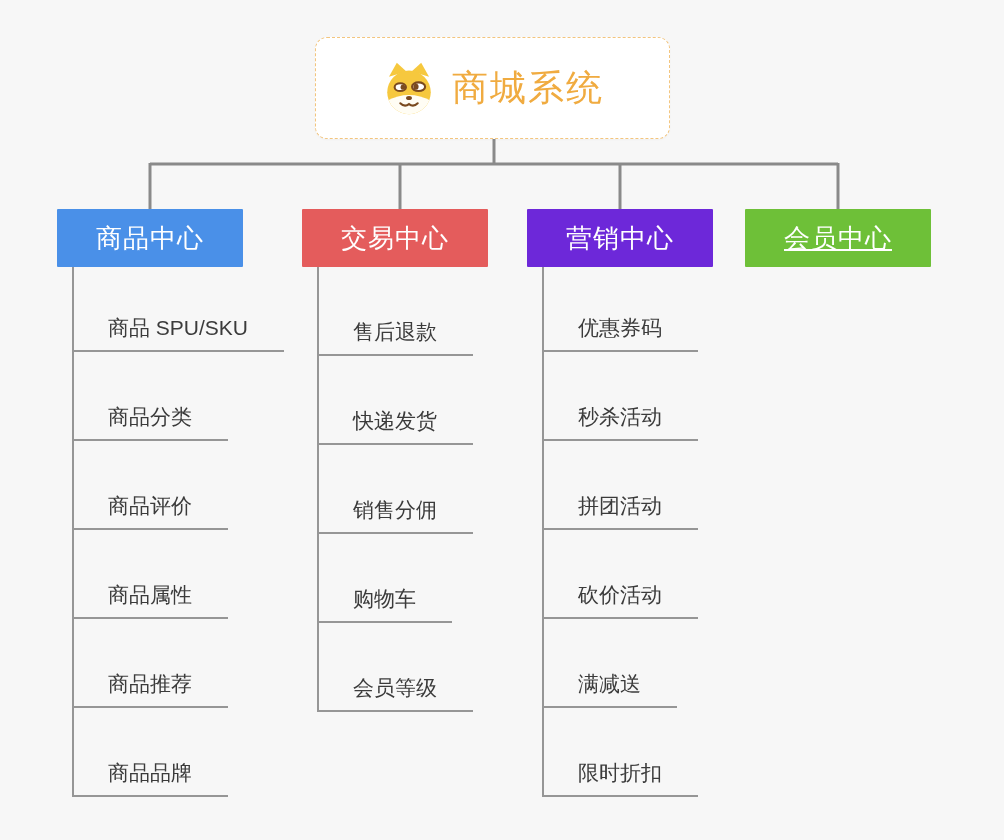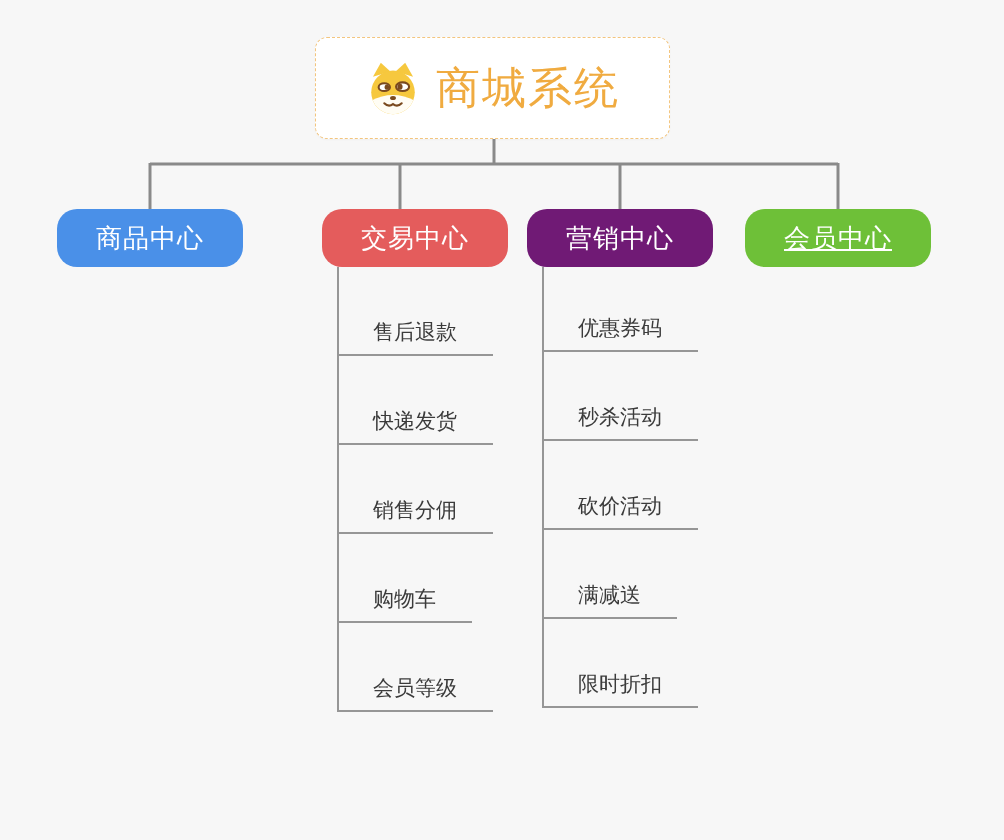"商城系统" .root-title { font-size: 44px -> 36px }
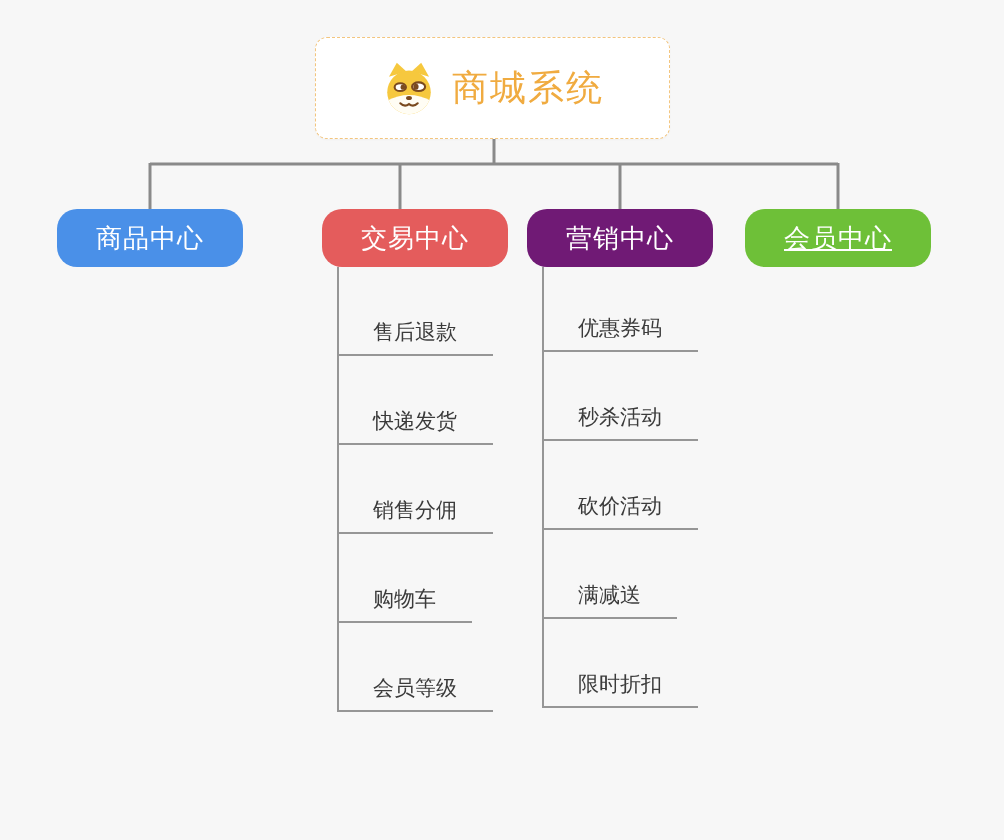"商品中心" .branch-header { border-radius: 20px -> 1px }
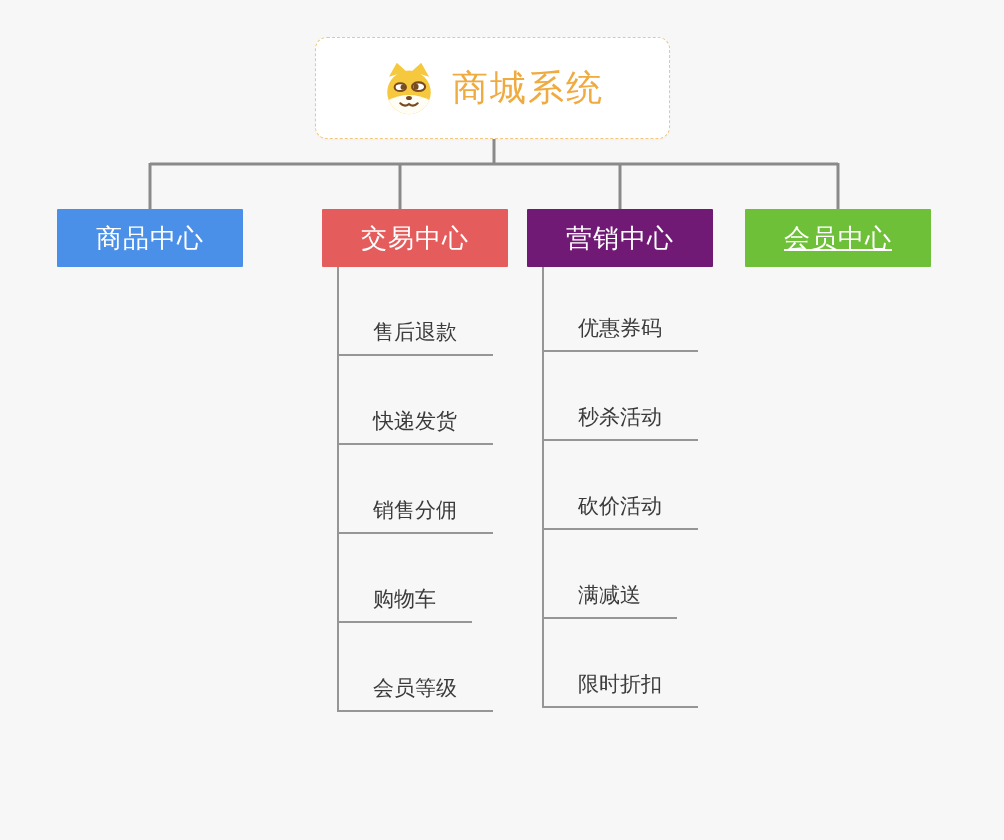"交易中心" .branch.c1 { left: 322px -> 302px }
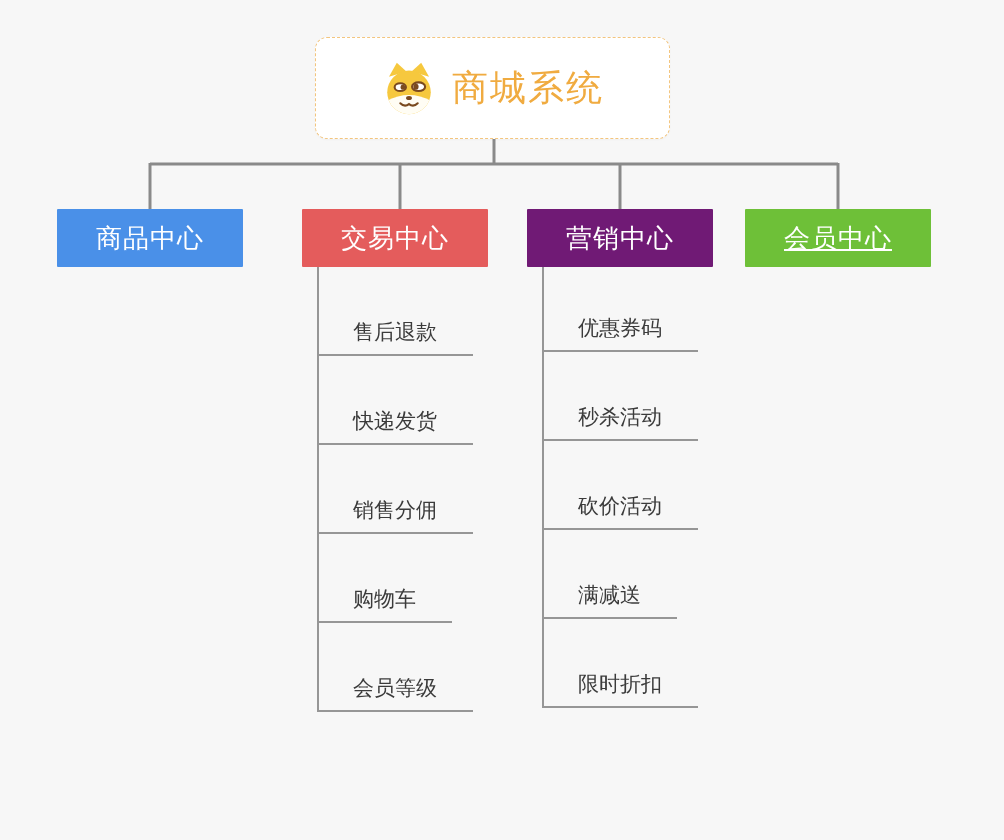"营销中心" div.branch-header { background: #701a75 -> #6d28d9 }
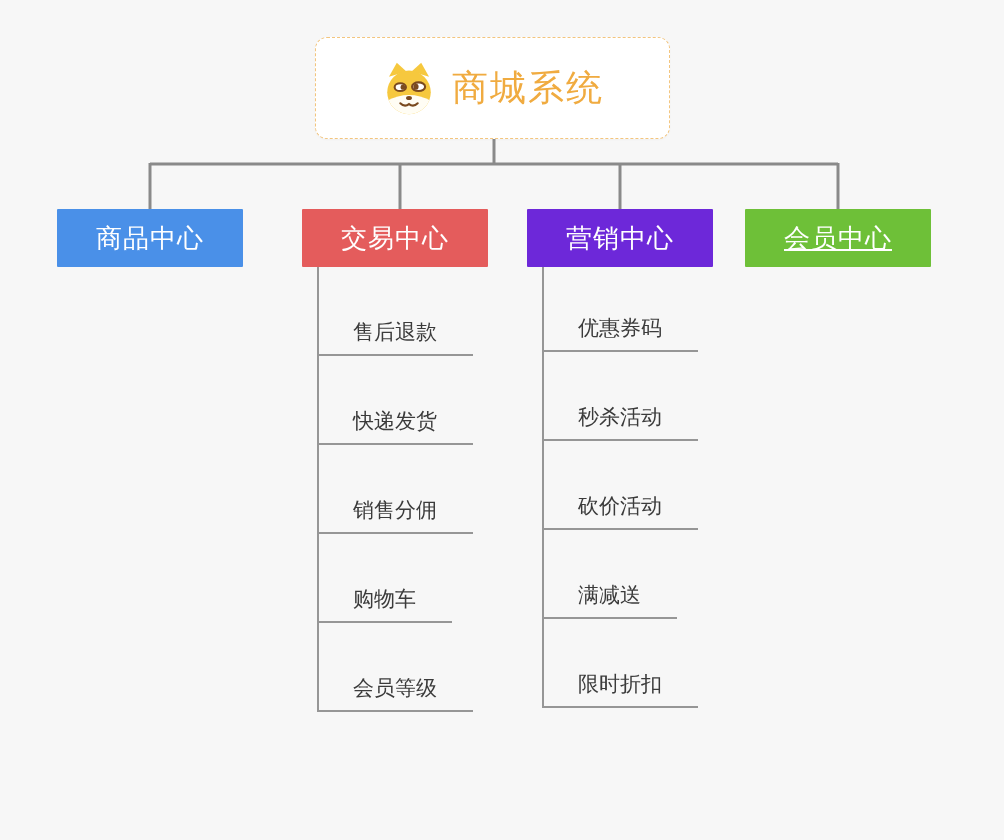"商品 SPU/SKU" div.children { html: none -> <div> <div>商品 SPU/SKU</div> <div>商品分类</div> <div>商品评价</div> <div>商品属性</div> <div>商品推荐</div> <div>商品品牌</div> </div> }
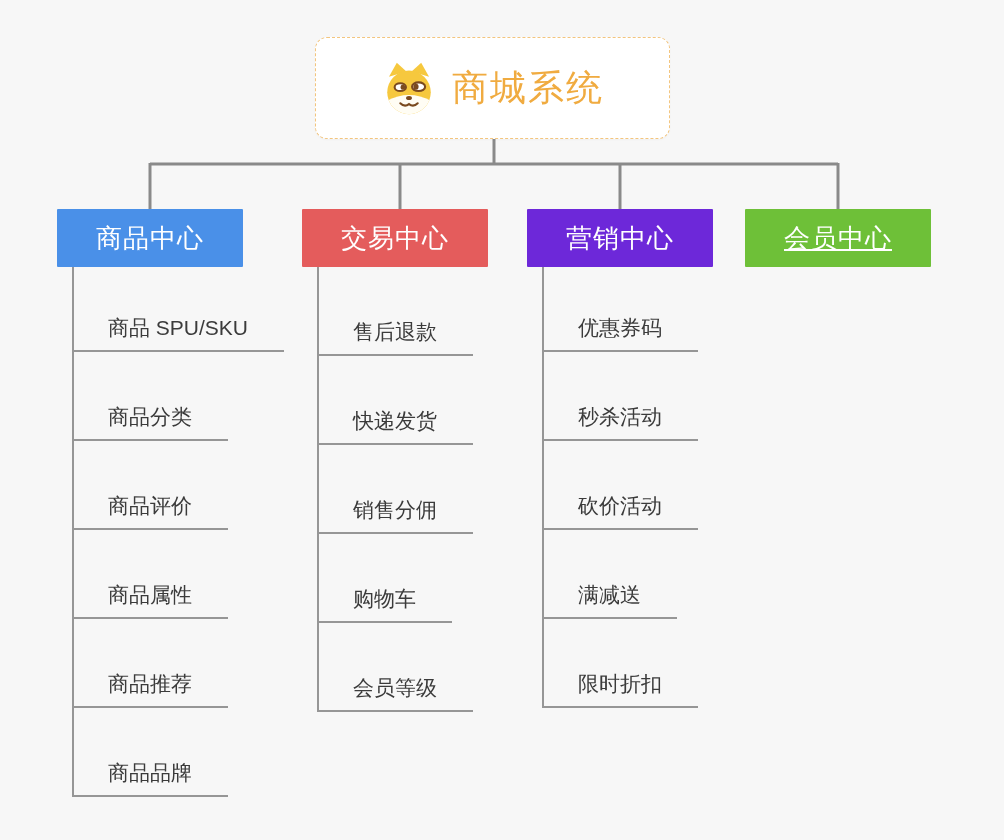"拼团活动" div.leaf { html: none -> <div>拼团活动</div> }
